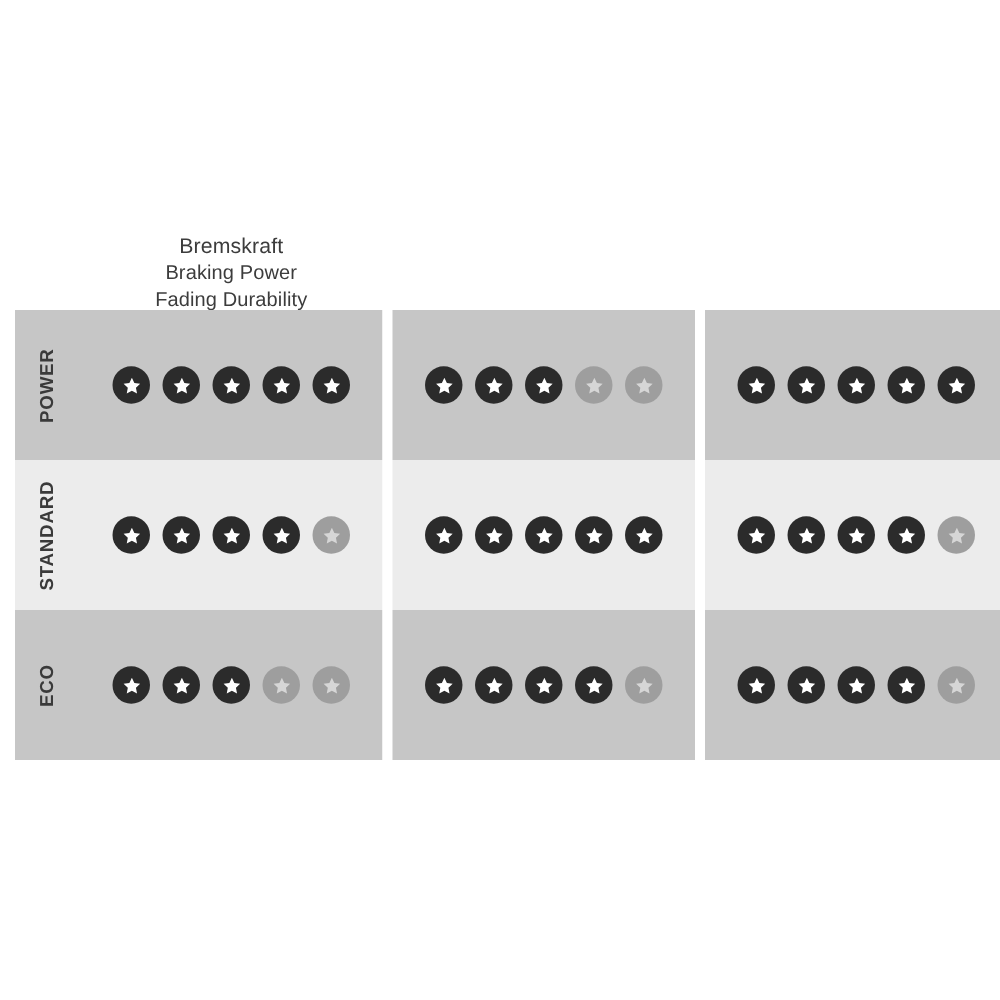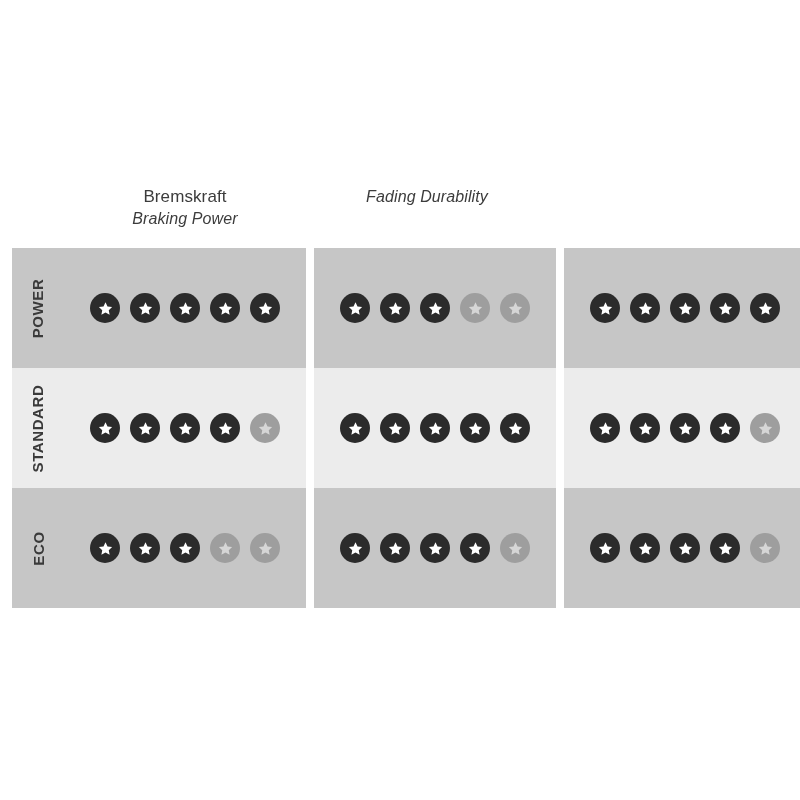"Bremskraft" .headers { flex-direction: none -> column }
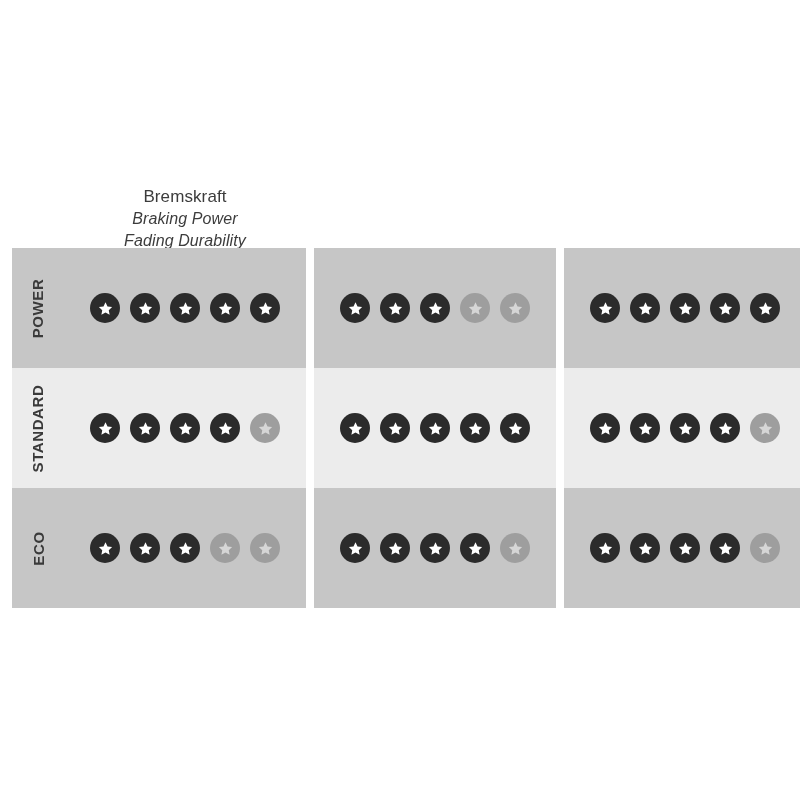"Braking Power" .header-en { font-style: italic -> none }
